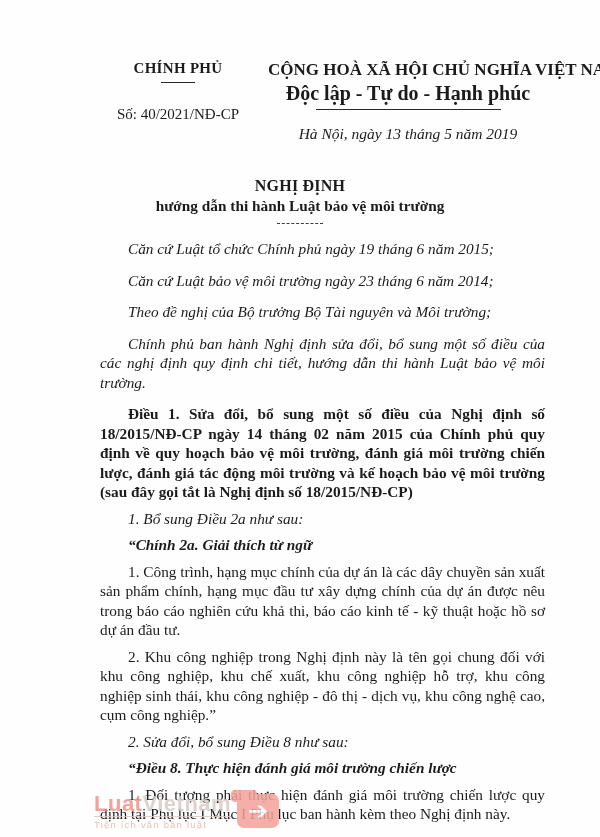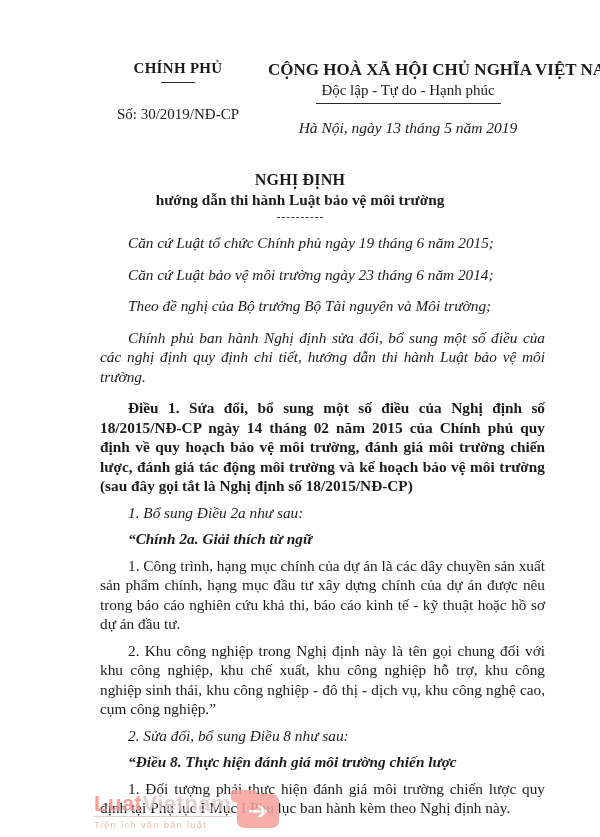"Độc lập - Tự do" .motto { font-size: 15px -> 20px; font-weight: normal -> bold }
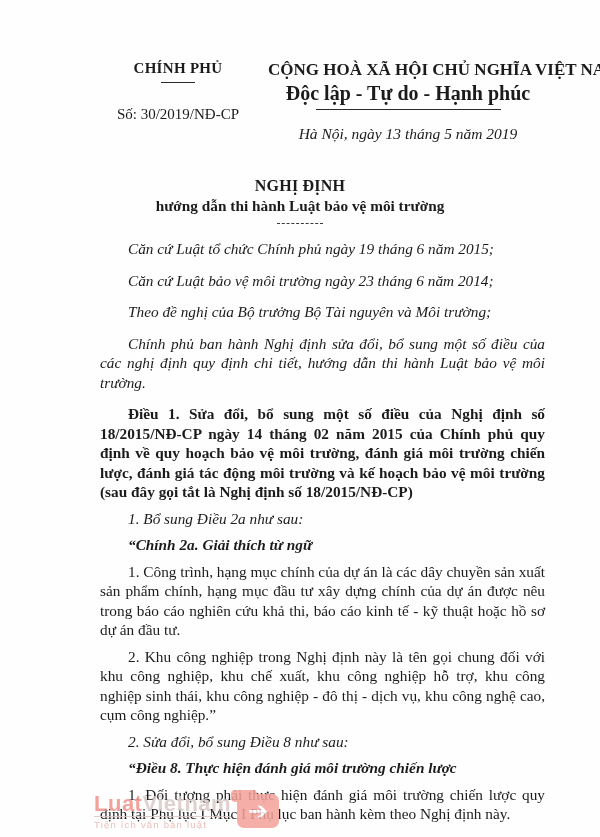"Số: 30/2019/NĐ-CP" div.doc-number { text: 30/2019/NĐ-CP -> 40/2021/NĐ-CP }
